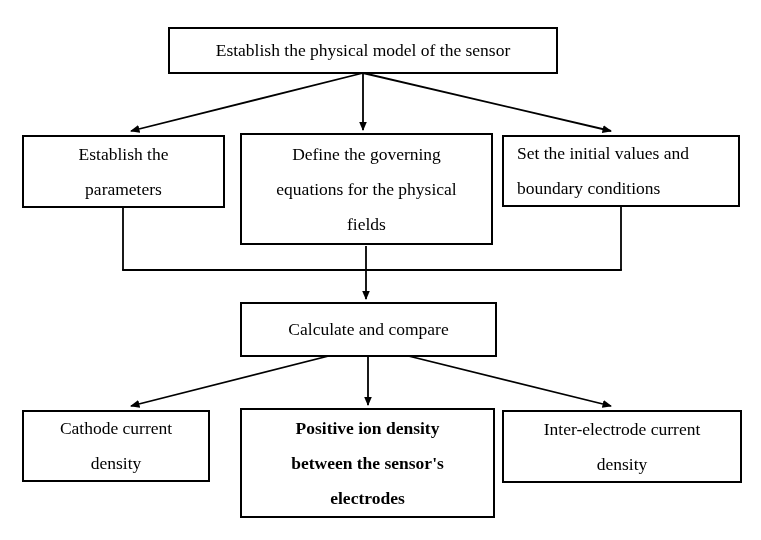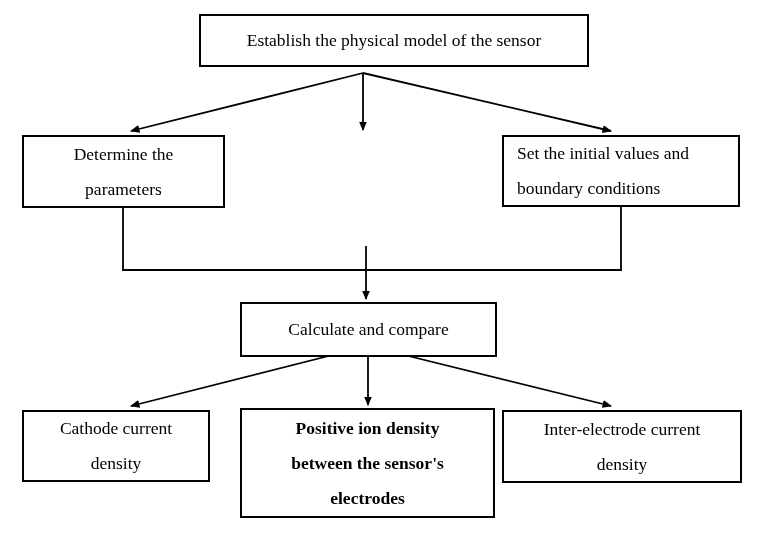"Establish the physical model of" #node-establish { height: 53px -> 47px; margin-left: 31px -> none; top: 14px -> 27px }
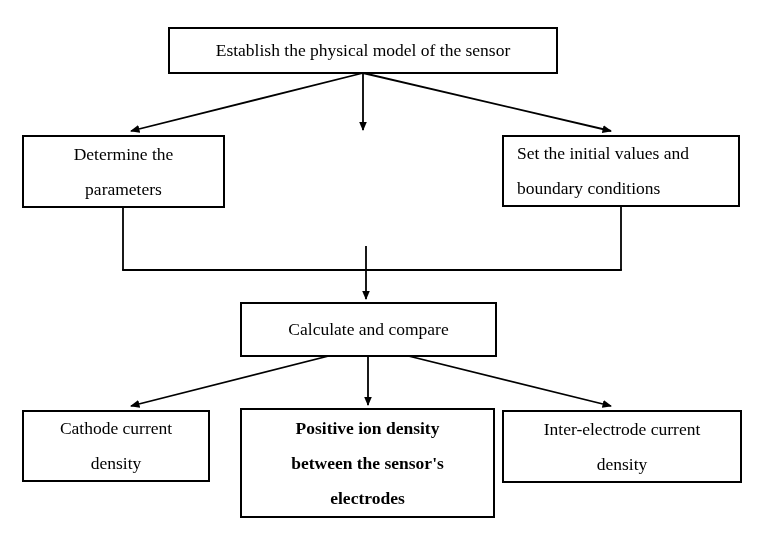"Determine the" div.node { text: Determine -> Establish }
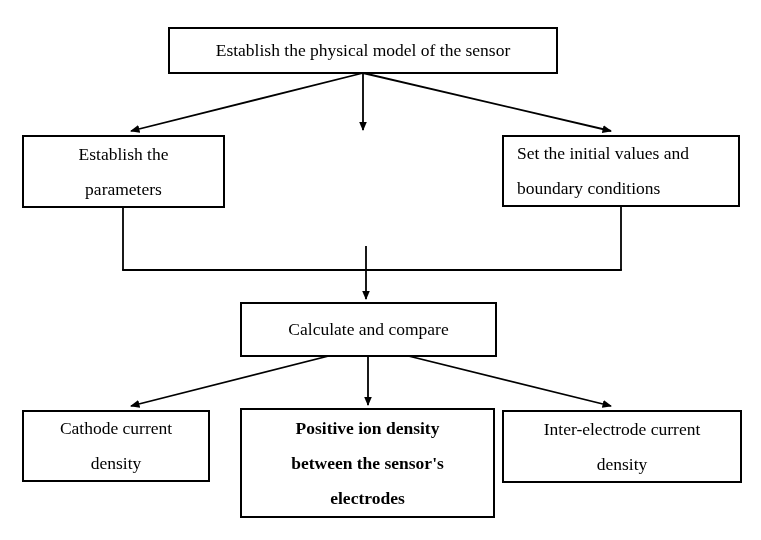"Define the governing" div.node { html: none -> <div>Define the governing equations for the physical fields</div> }
